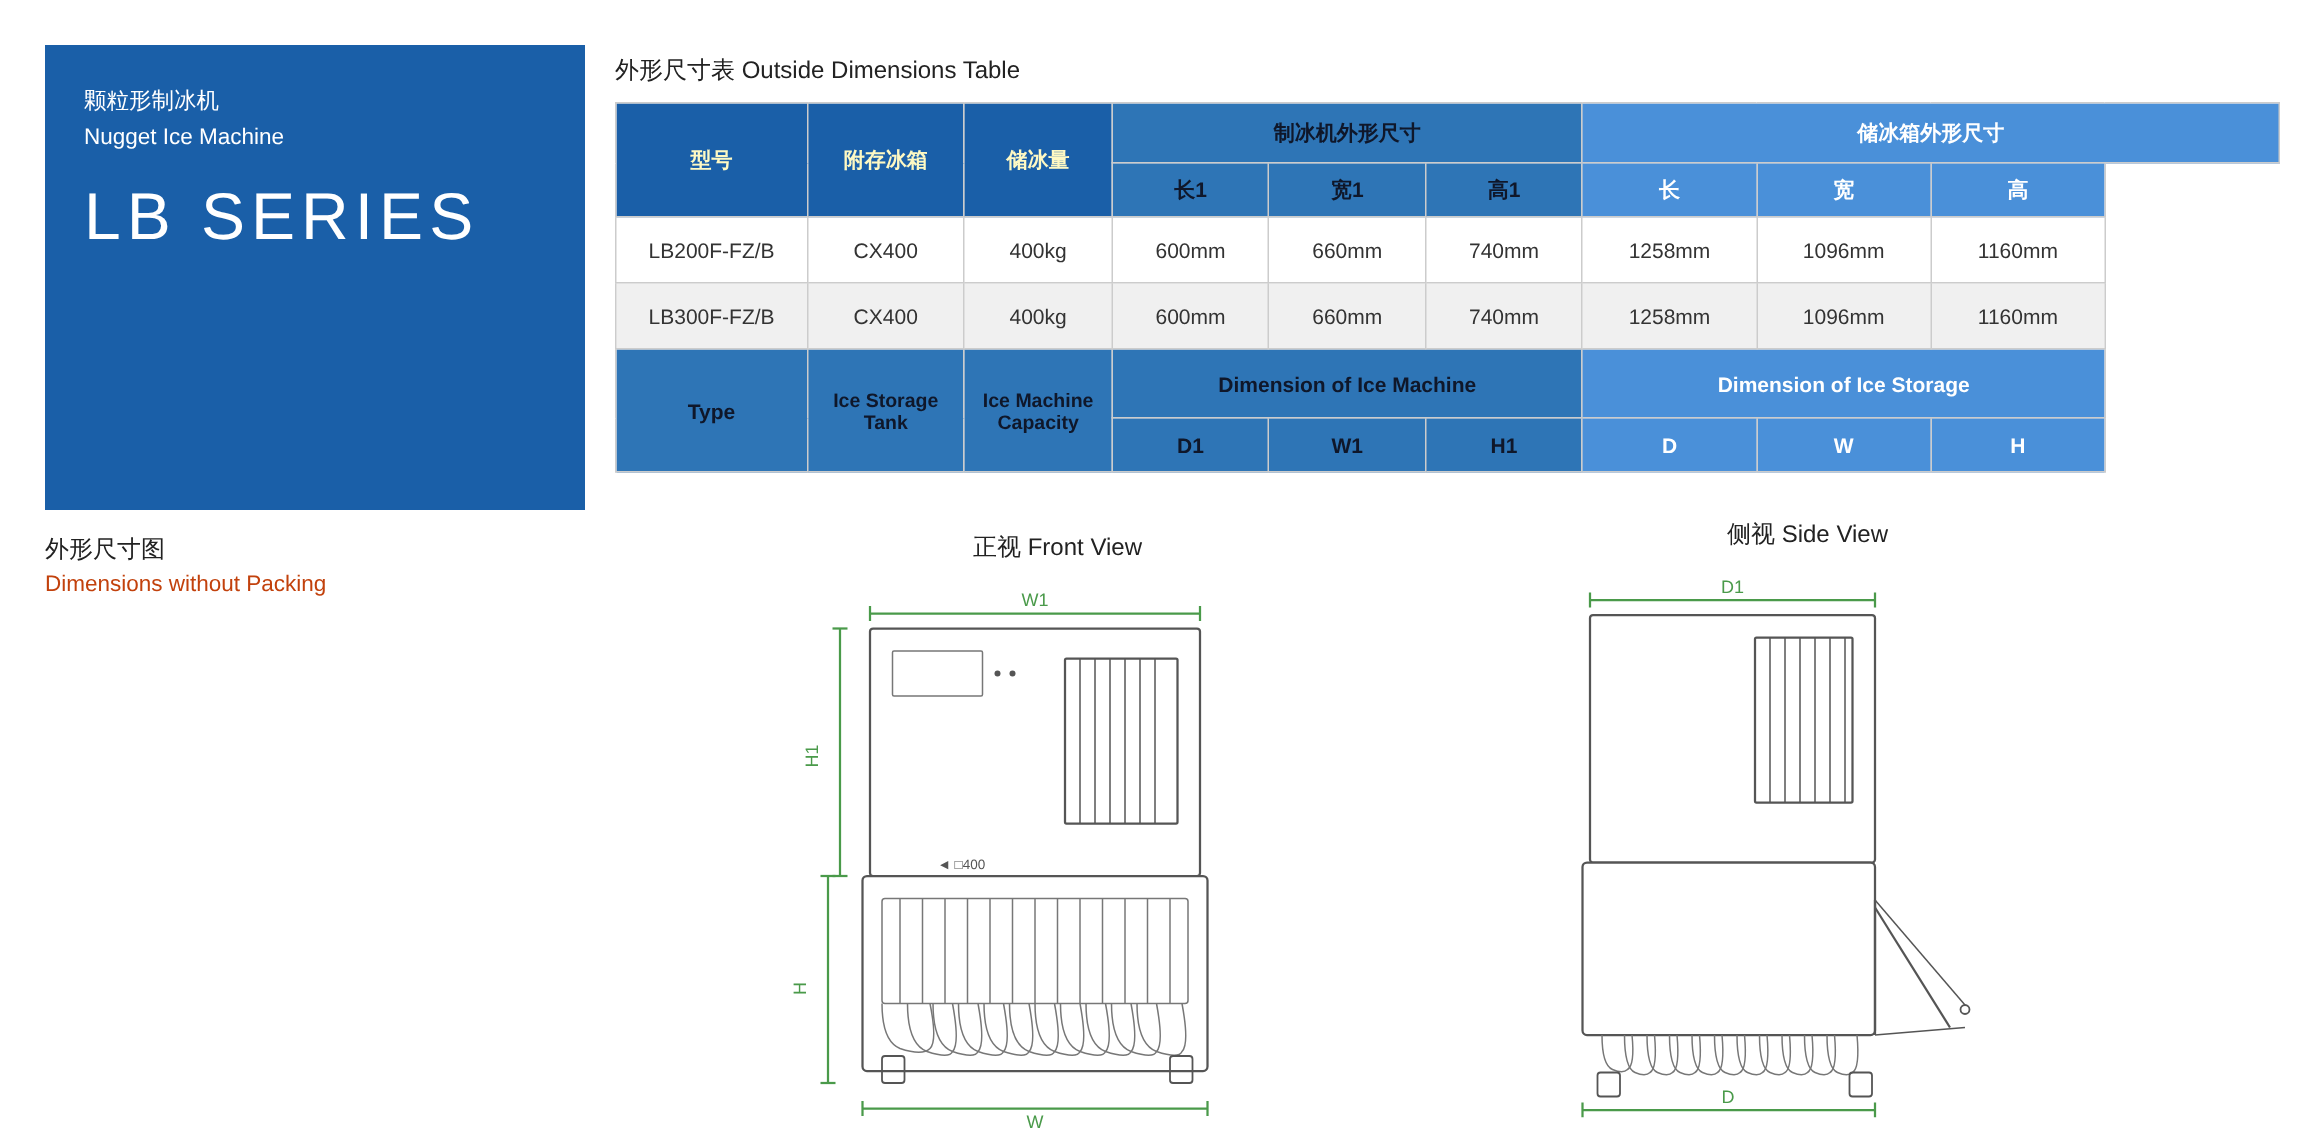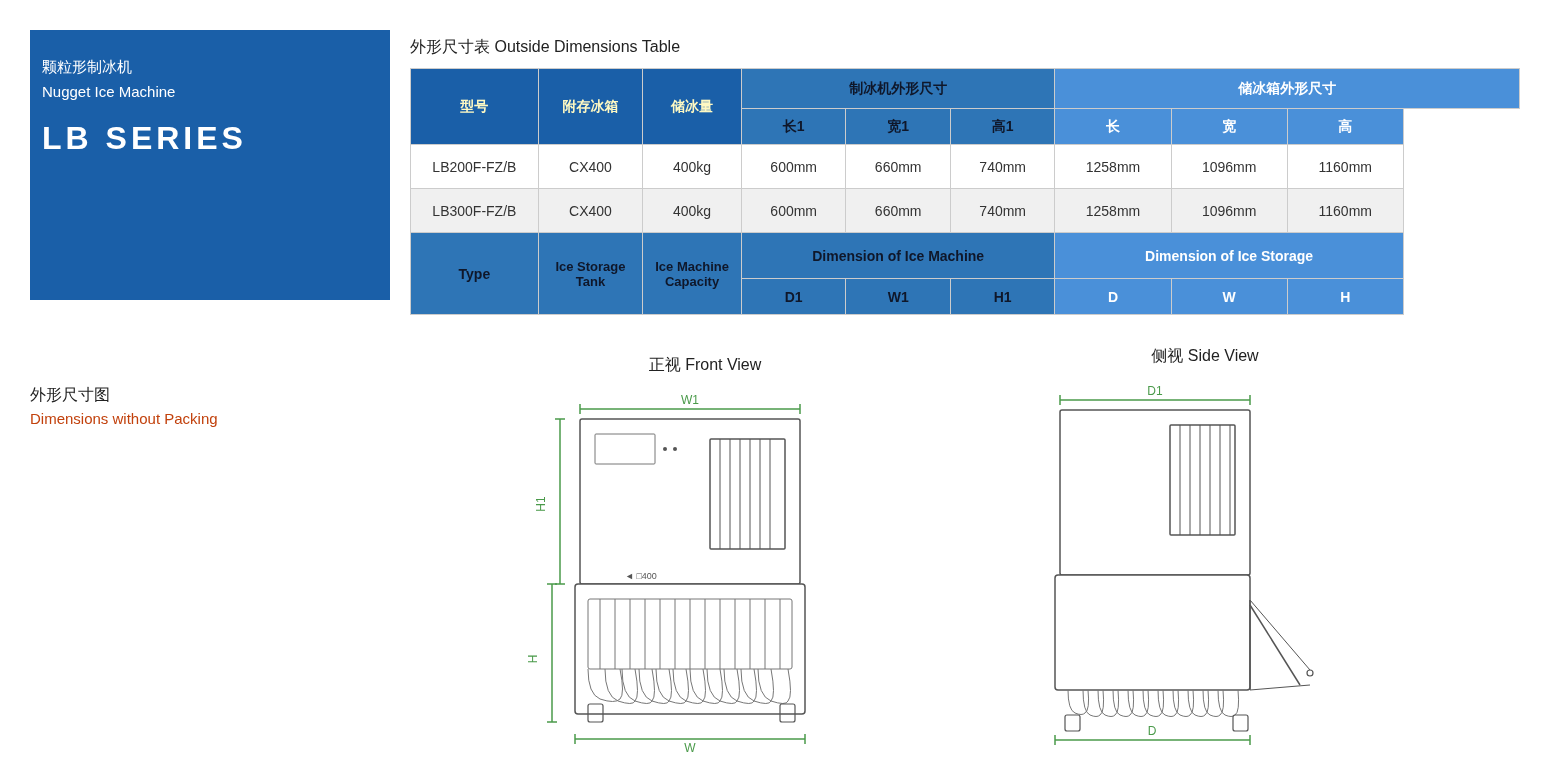"颗粒形制冰机" .header-box { height: 270px -> 310px; padding: 28px 12px -> 28px 26px }
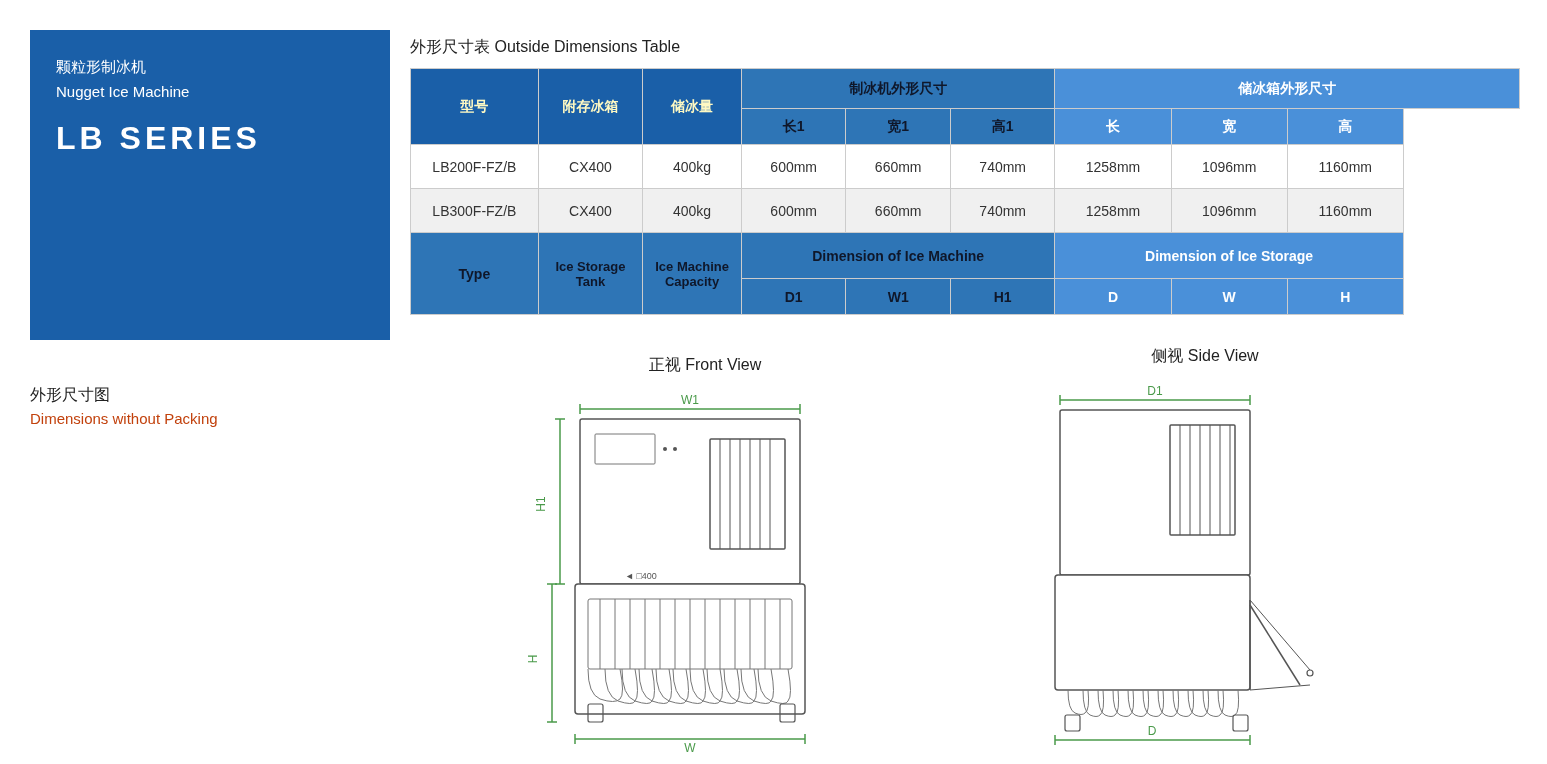"LB SERIES" .header-box .series-en { font-size: 32px -> 44px; font-weight: bold -> normal }
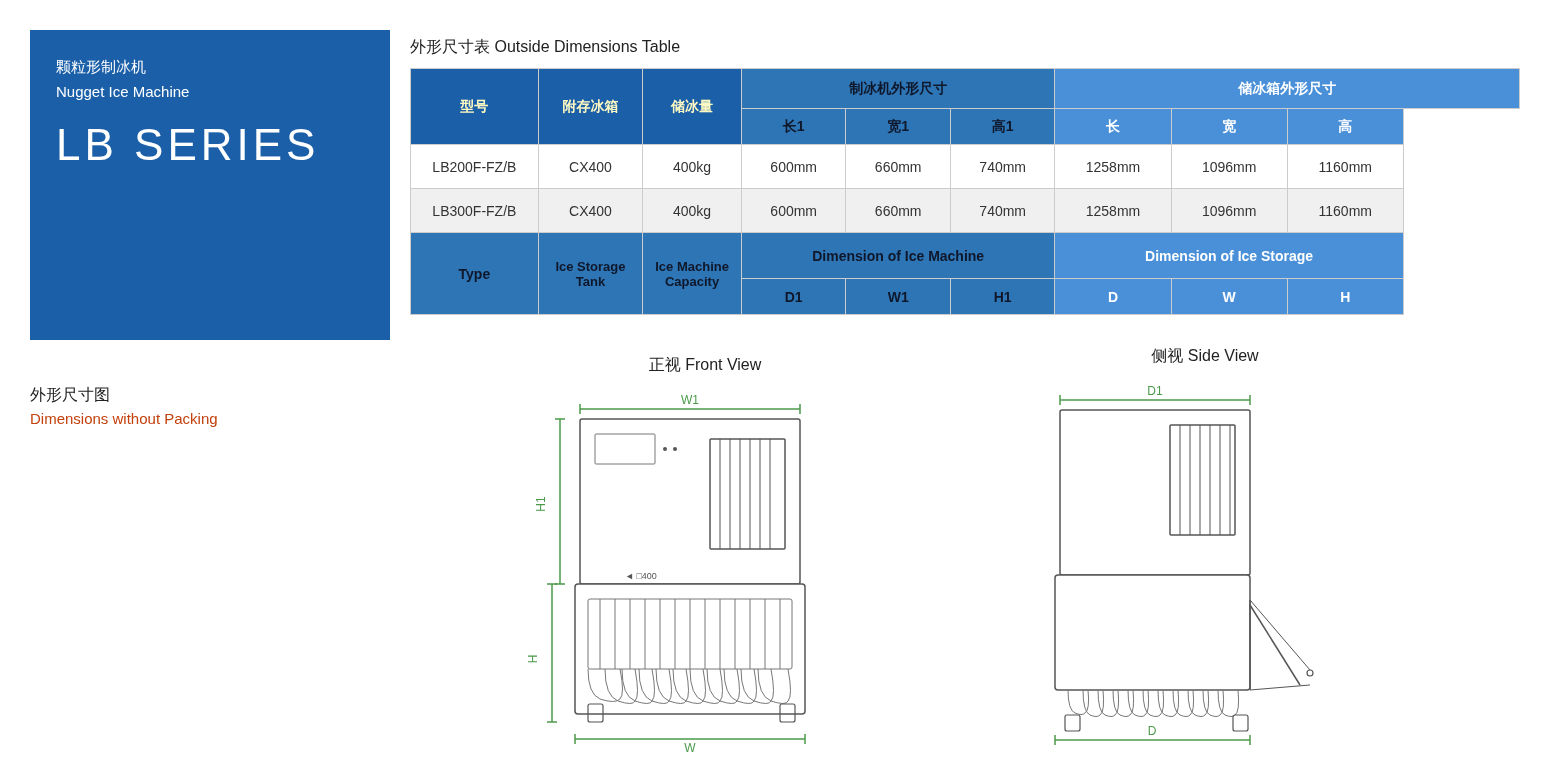"外形尺寸图" .dim-label-cn { margin-top: 29px -> none }
